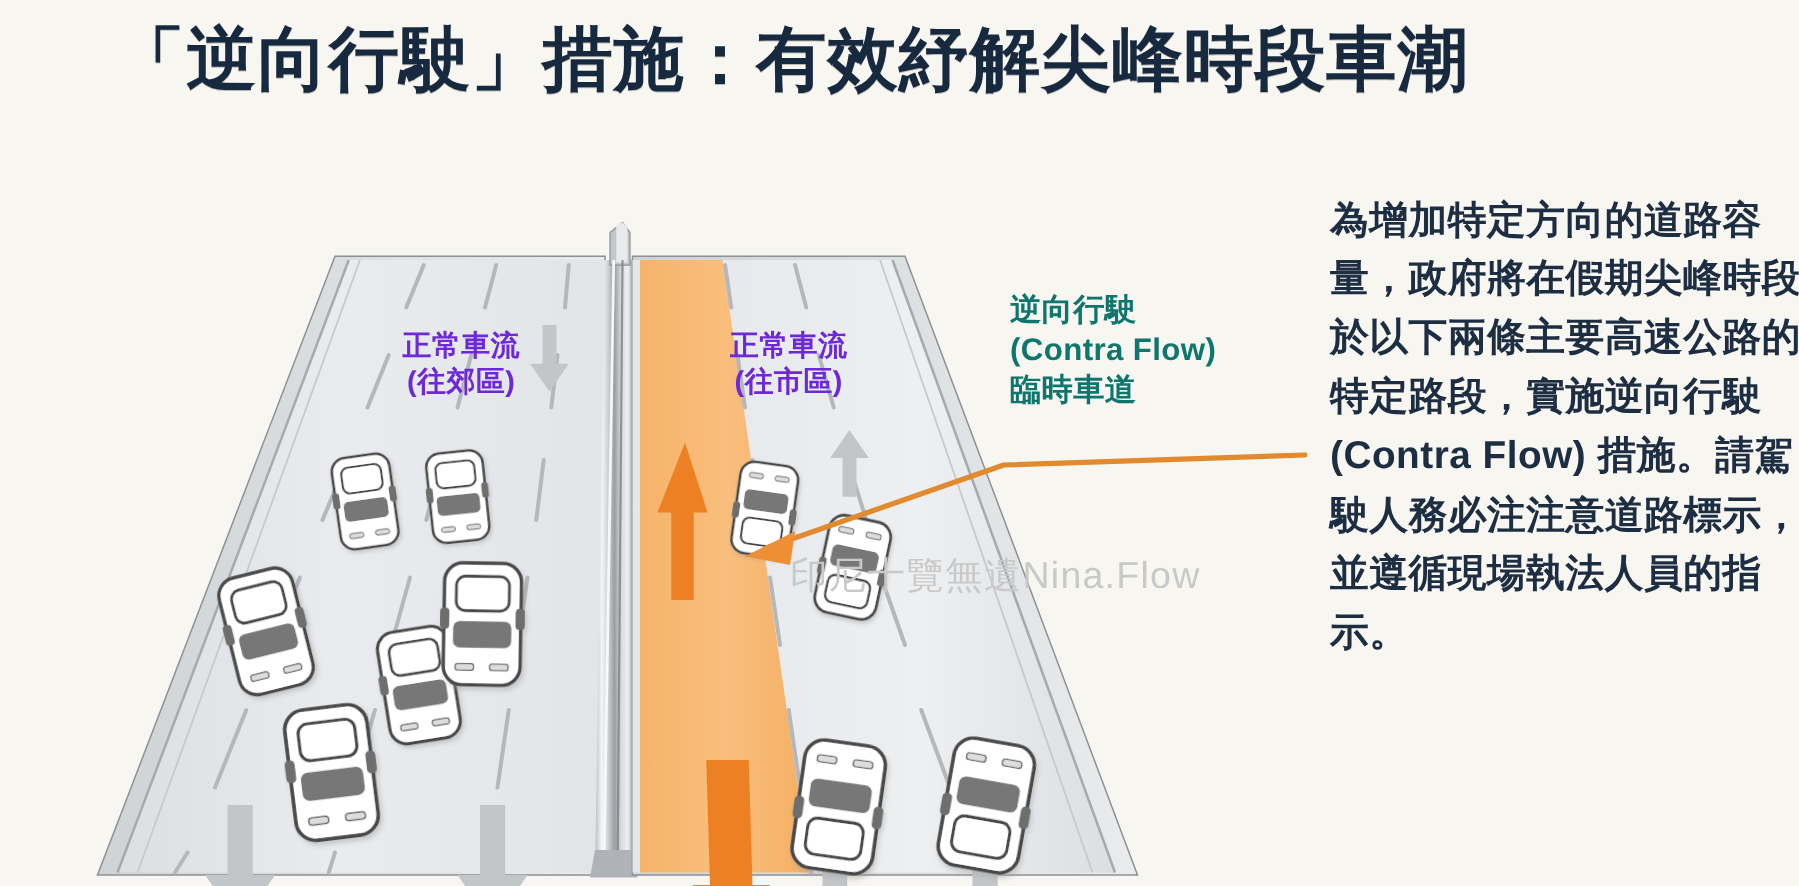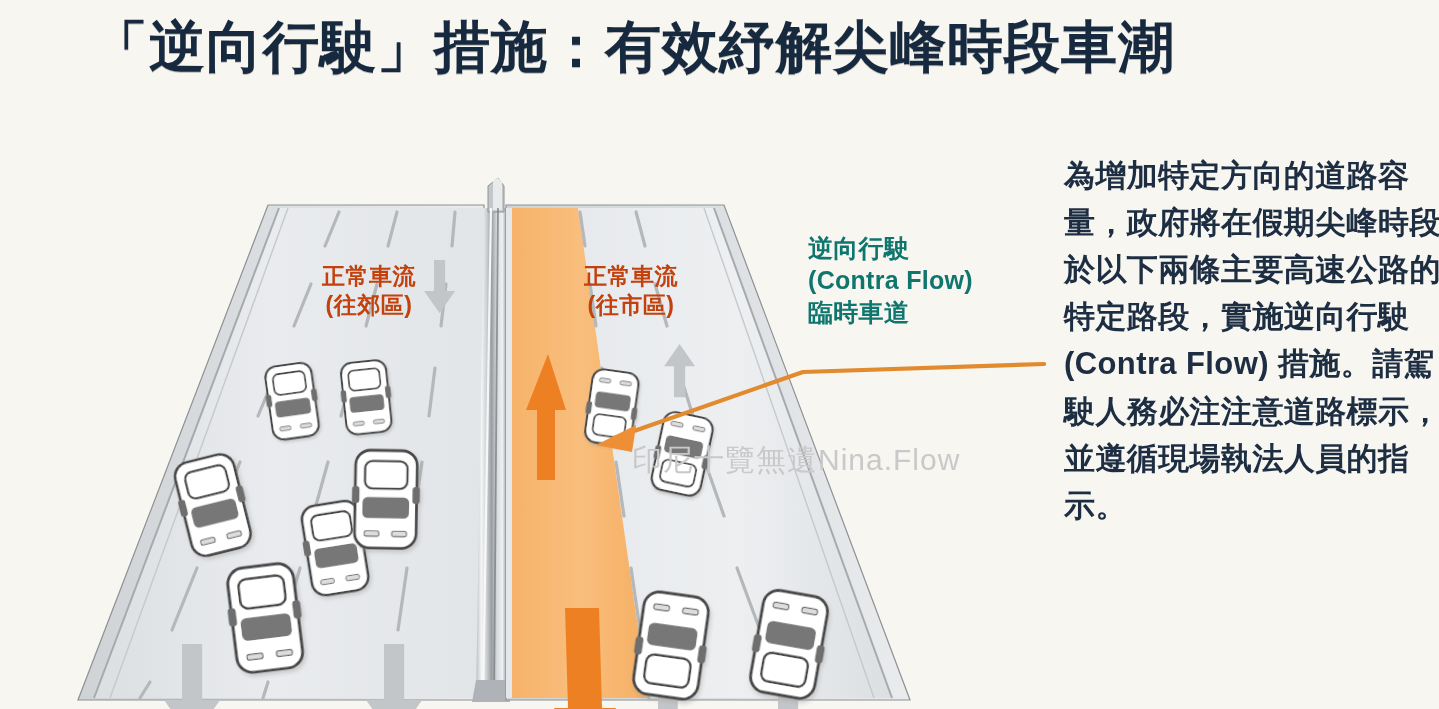"正常車流" .lane-label { color: #c2410c -> #6d28d9 }
